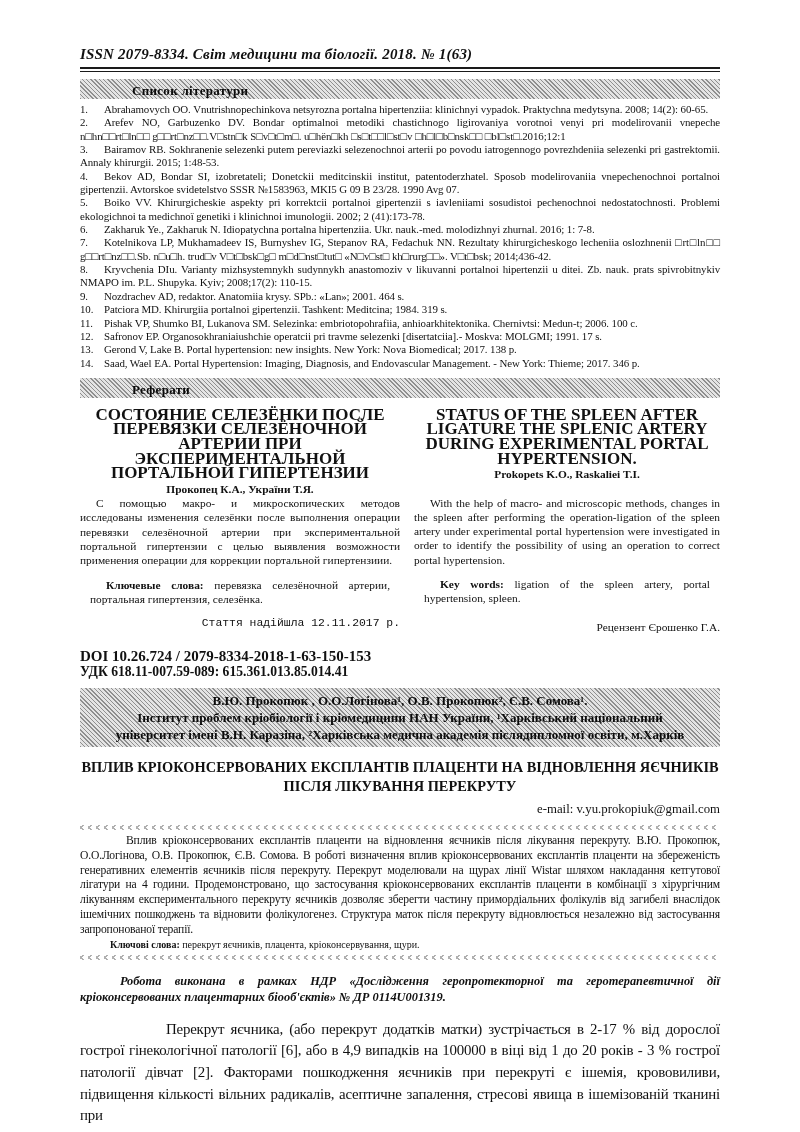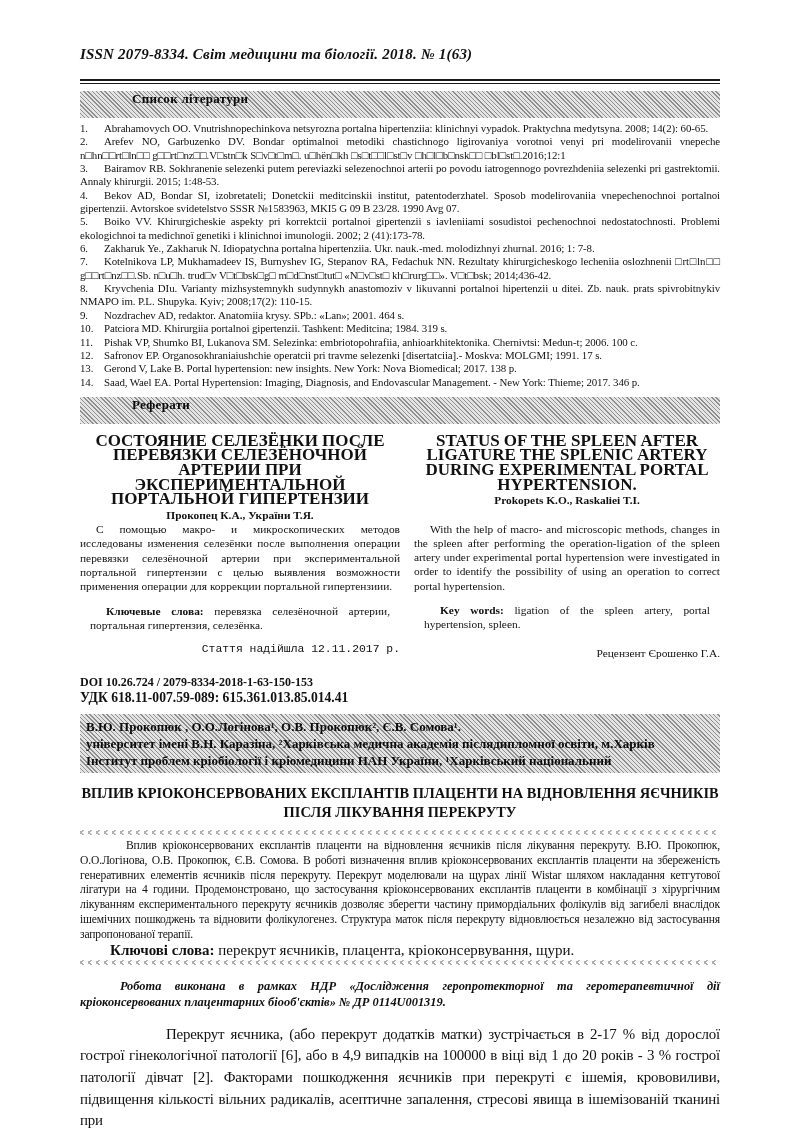"ISSN 2079-8334. Світ медицини та" .journal-header { padding-bottom: 16px -> 4px }
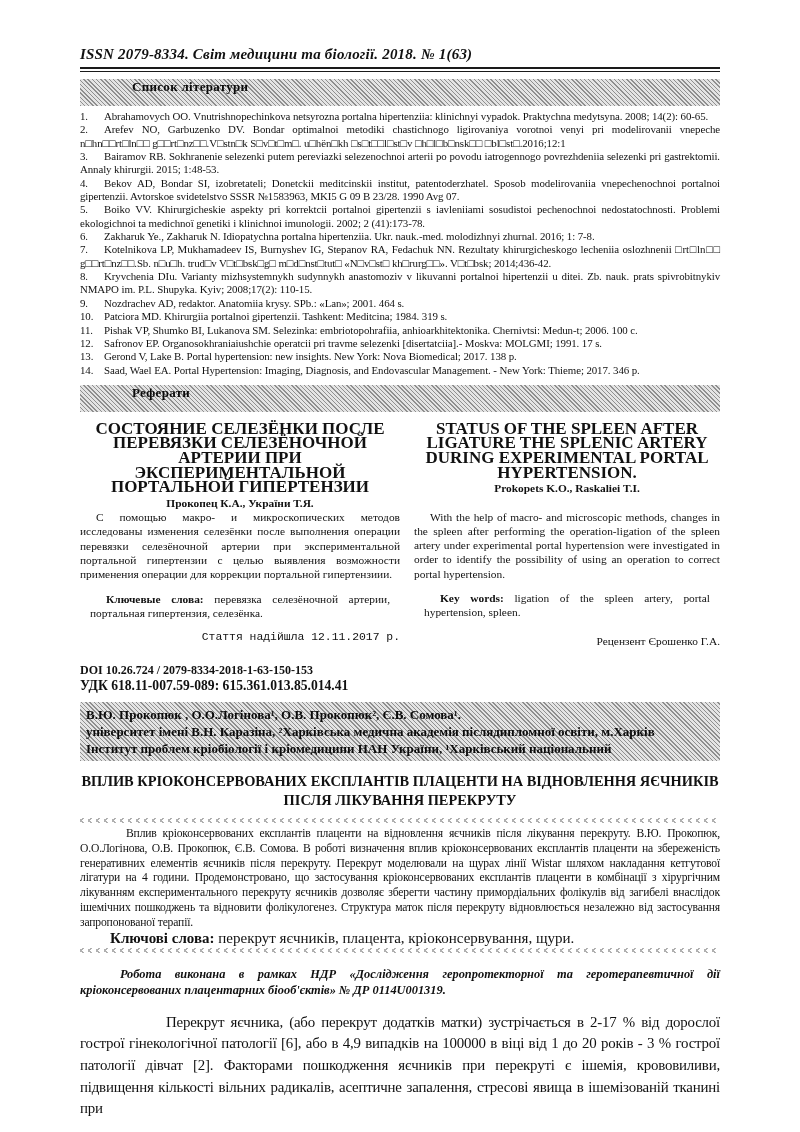"Список літератури" .banner { align-items: flex-start -> flex-end; height: 27px -> 20px }
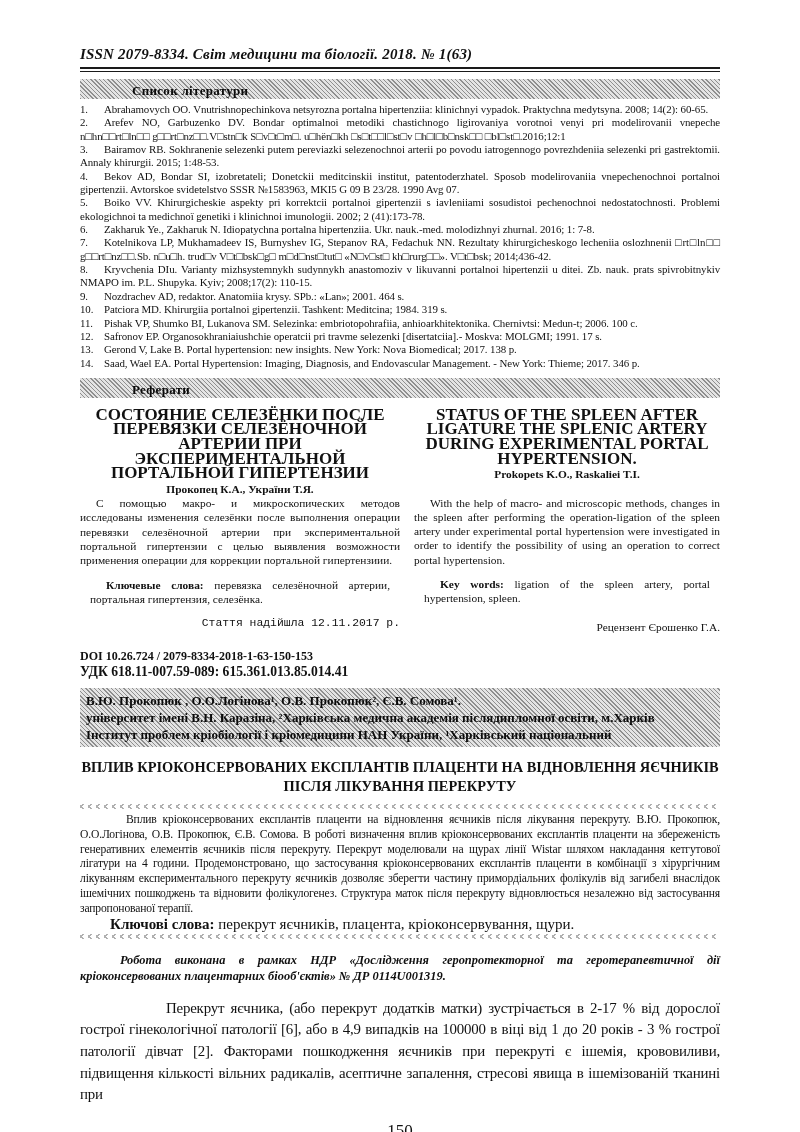"DOI 10.26.724 /" .doi-line { font-size: 12px -> 15px }
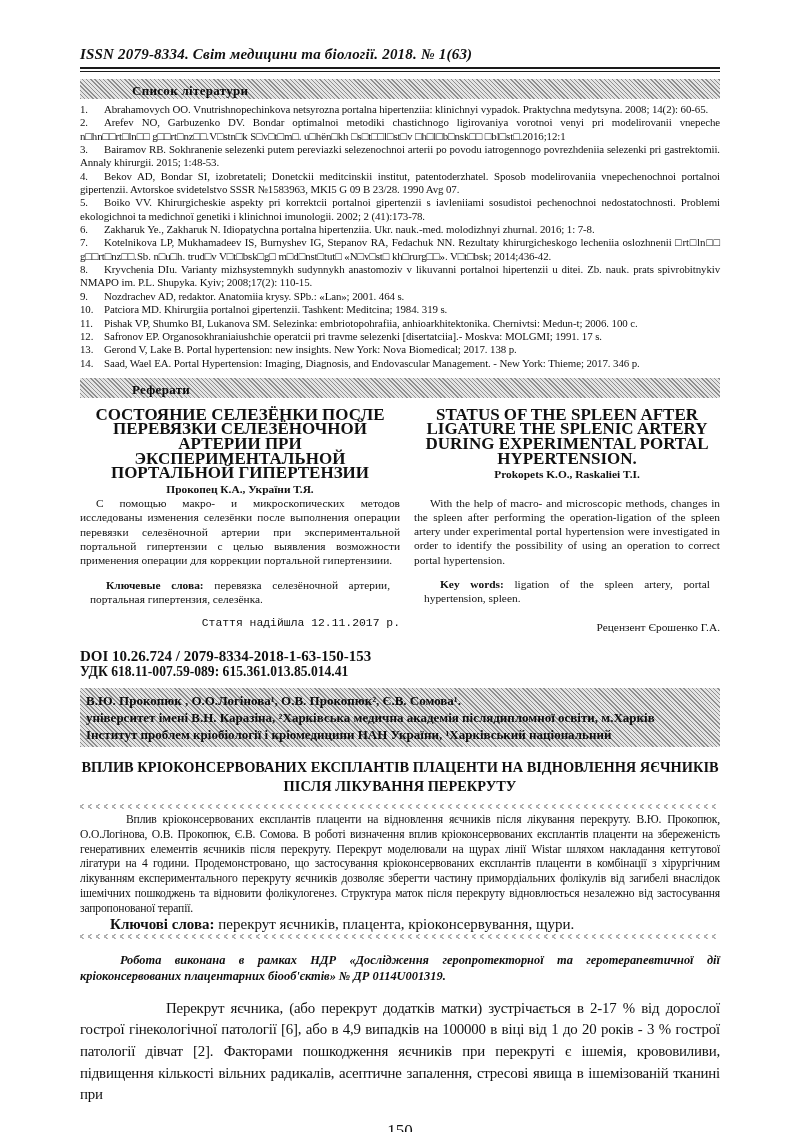"В.Ю. Прокопюк , О.О.Логінова¹, О.В." .authors-block { text-align: none -> center }
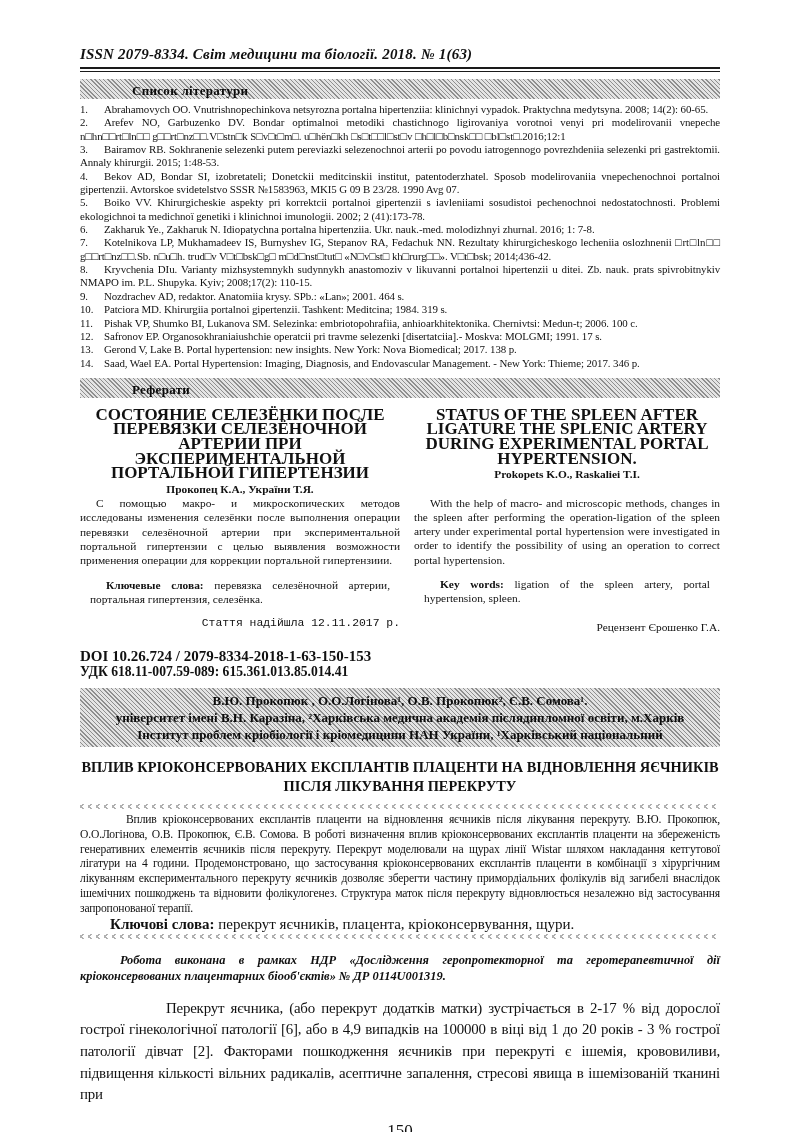"університет імені В.Н. Каразіна," div { order: before "Інститут проблем кріобіології і" -> after "Інститут проблем кріобіології і" }
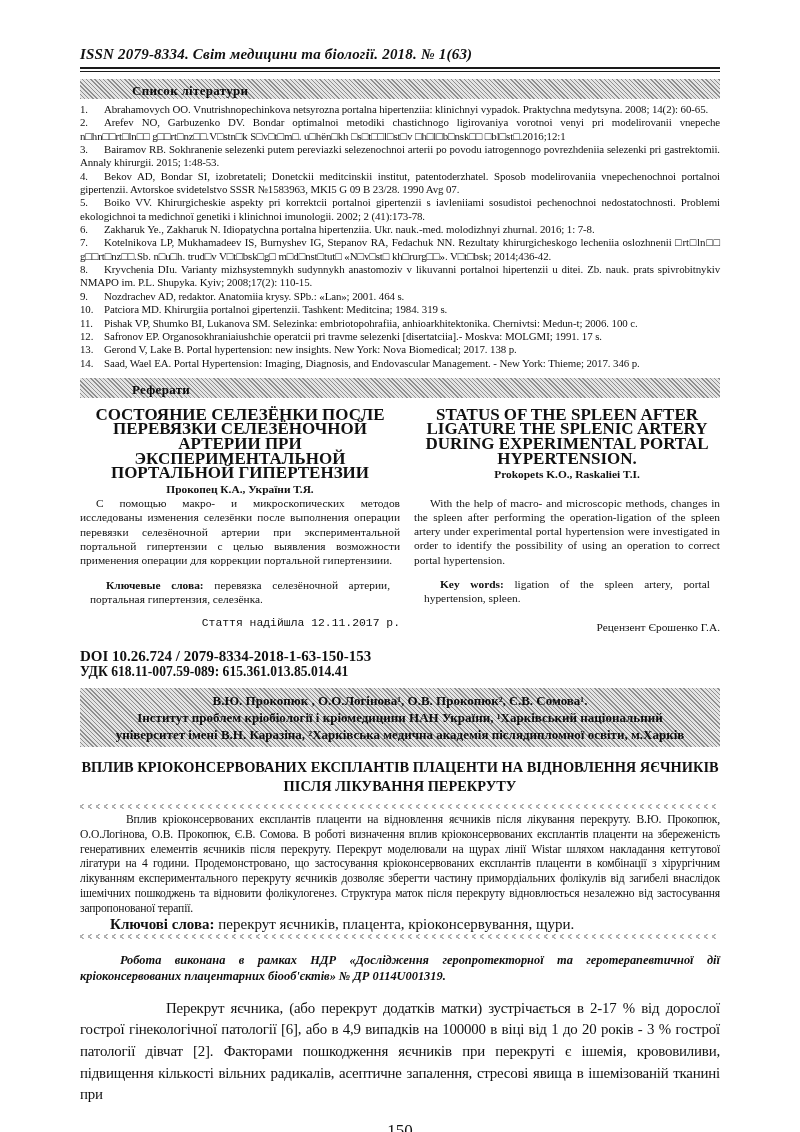"e-mail: v.yu.prokopiuk@gmail.com" div.email-line { html: none -> <div>e-mail: v.yu.prokopiuk@gmail.com</div> }
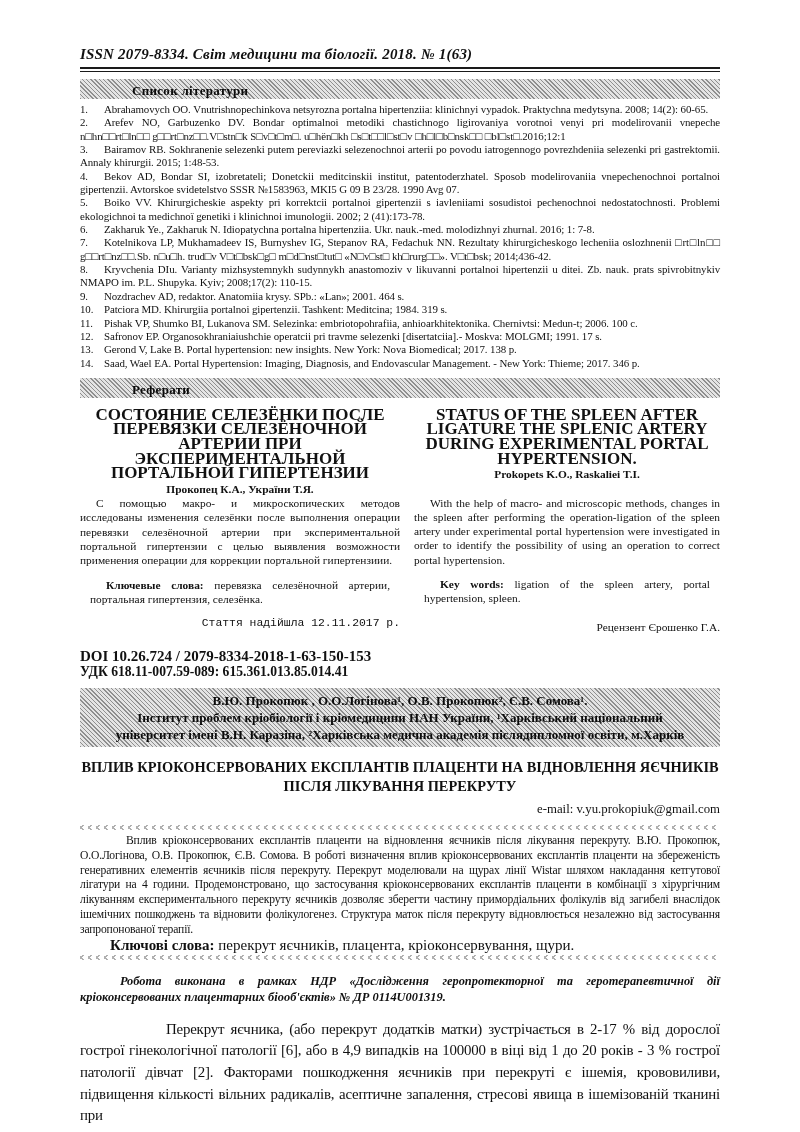"Ключові слова: перекрут яєчників," .ua-keywords { font-size: 15px -> 10px }
